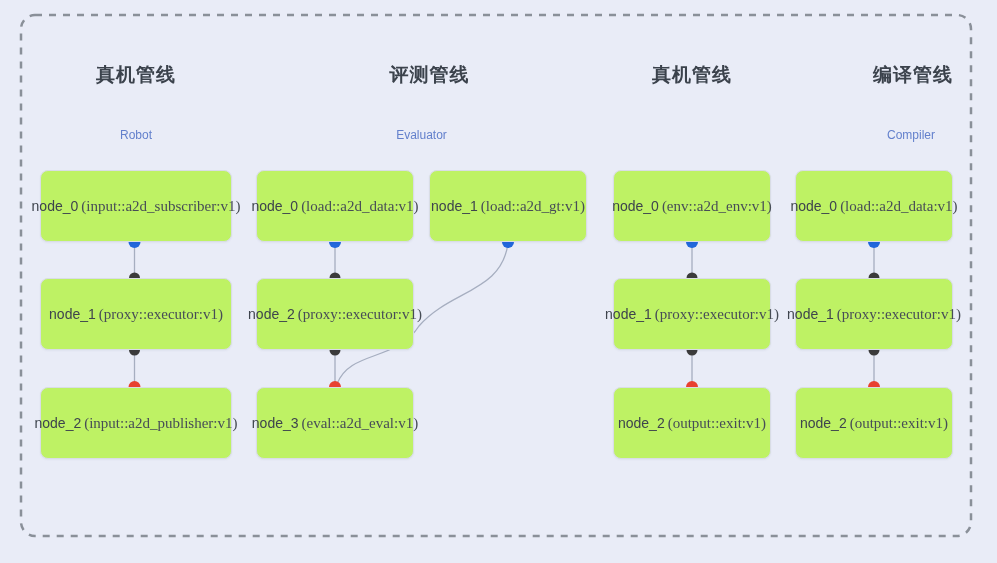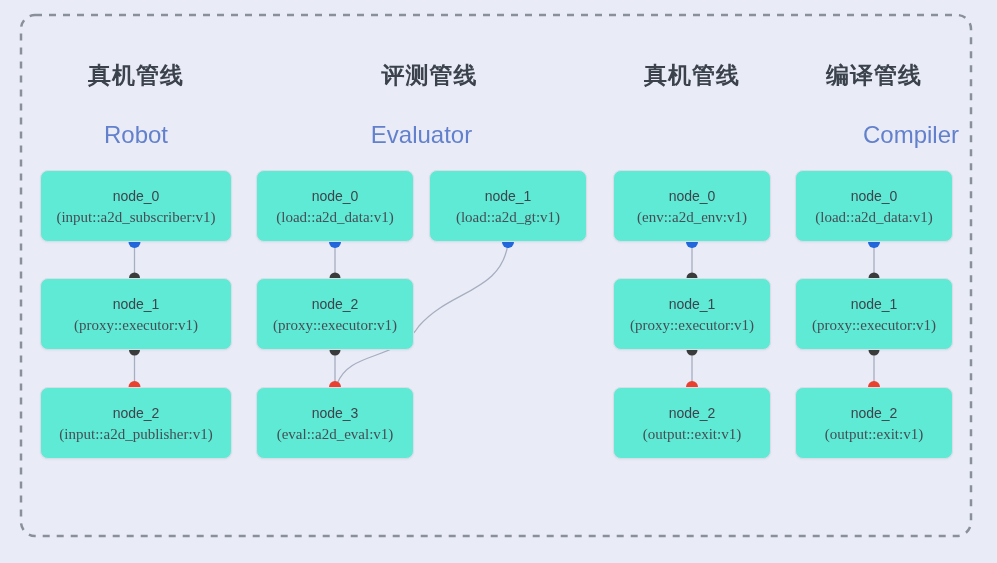"真机管线" .title-zh { font-size: 23px -> 19px }
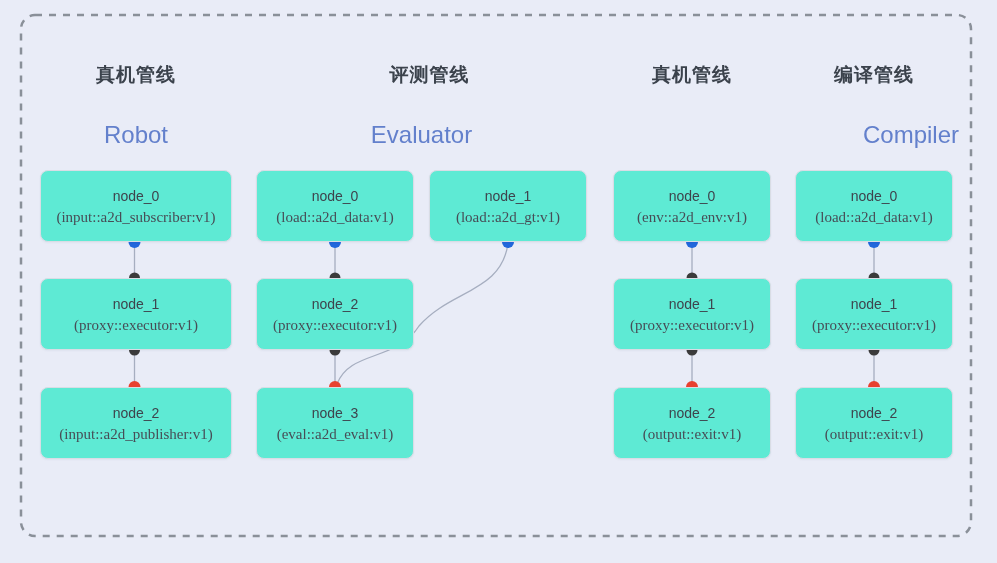"编译管线" div.title-zh { text-align: none -> right }
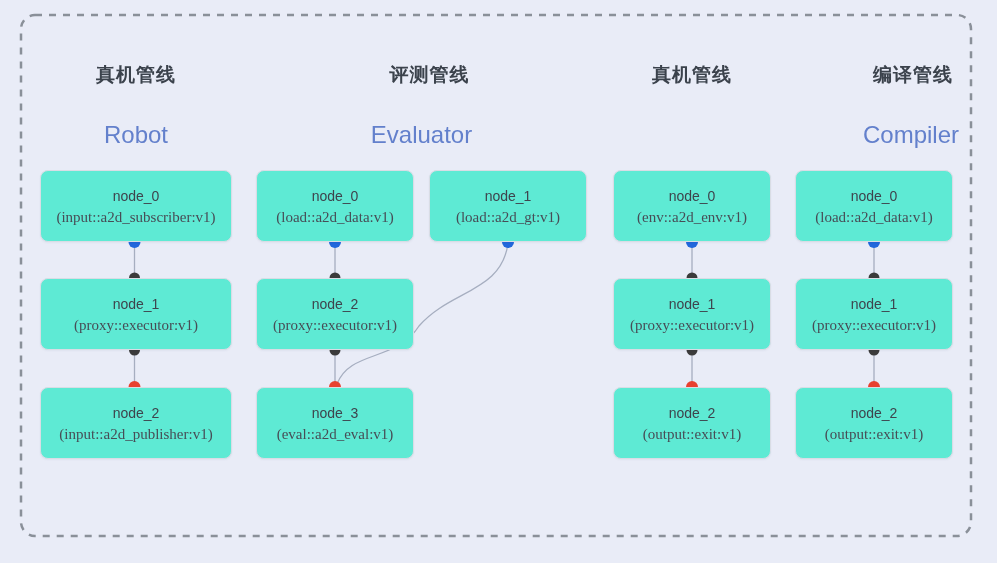"Robot" .title-en { font-size: 24px -> 12px }
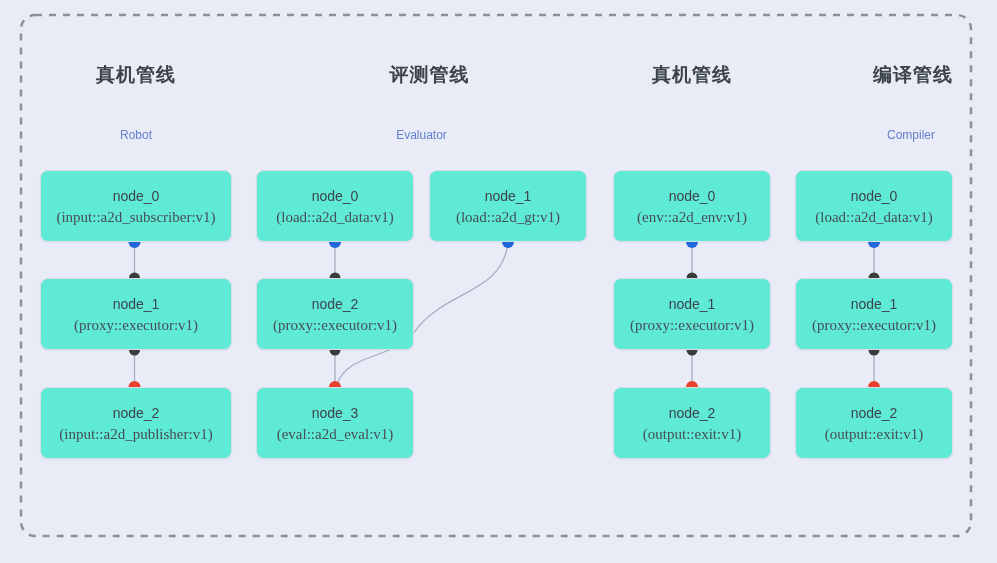"node_0" .node-box { background: #5eead4 -> #bef264; flex-direction: column -> row }
